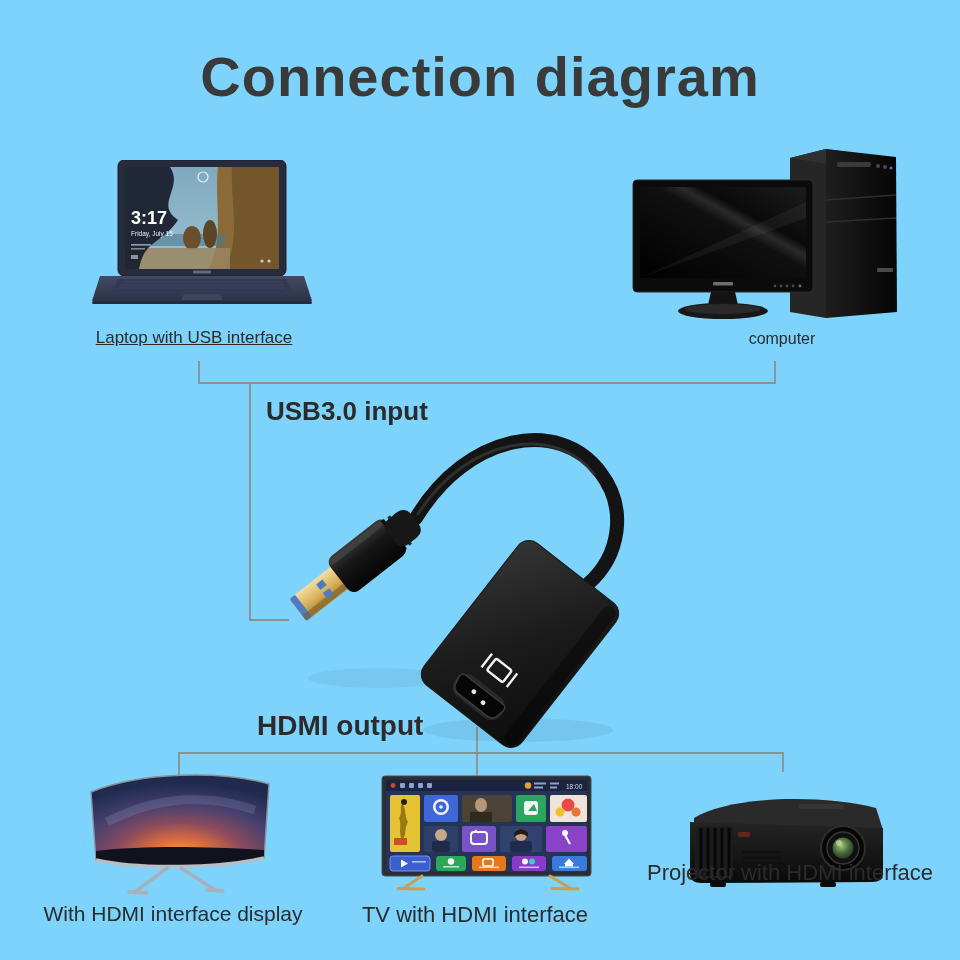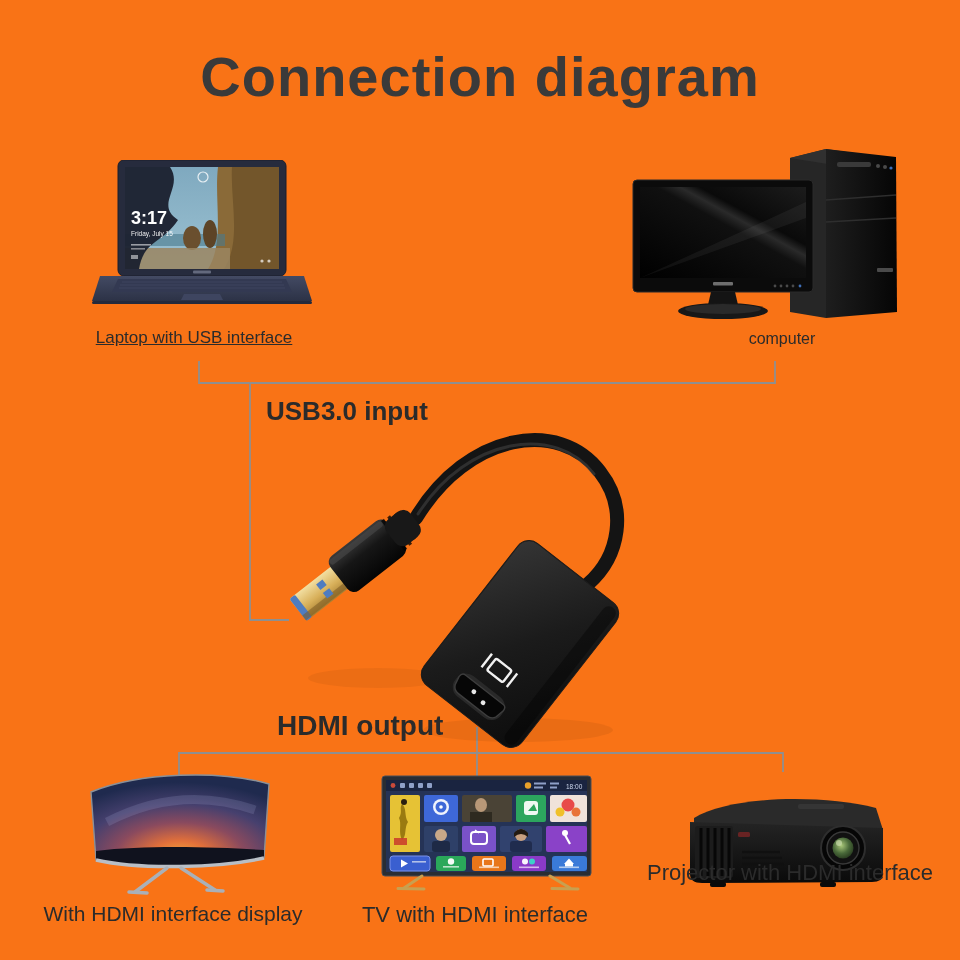"Connection diagram" #canvas { background: #f97316 -> #7dd3fc }
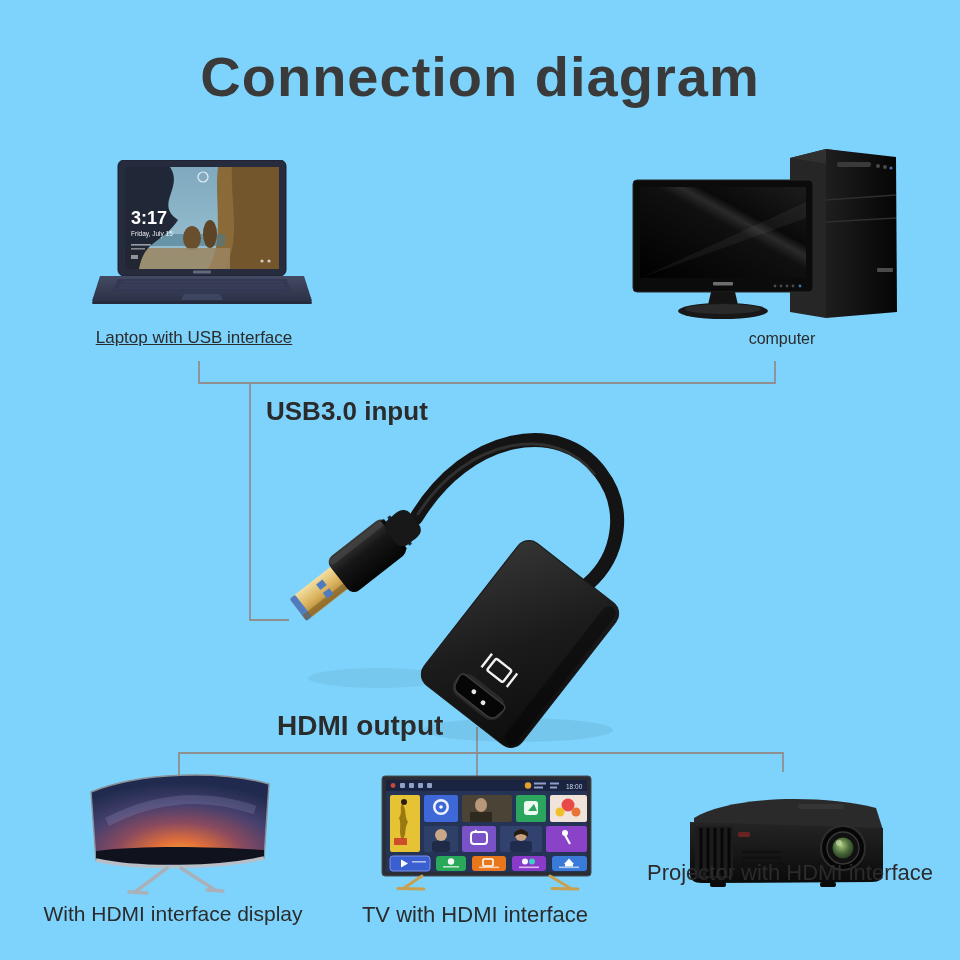"HDMI output" div.abs { margin-left: 20px -> none }
